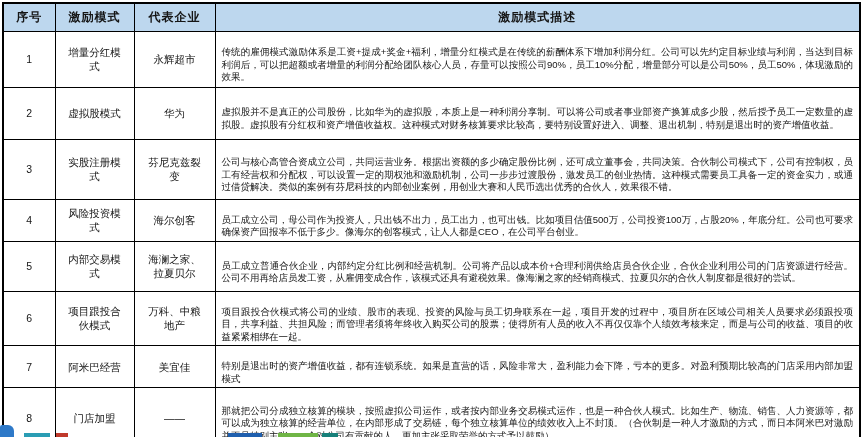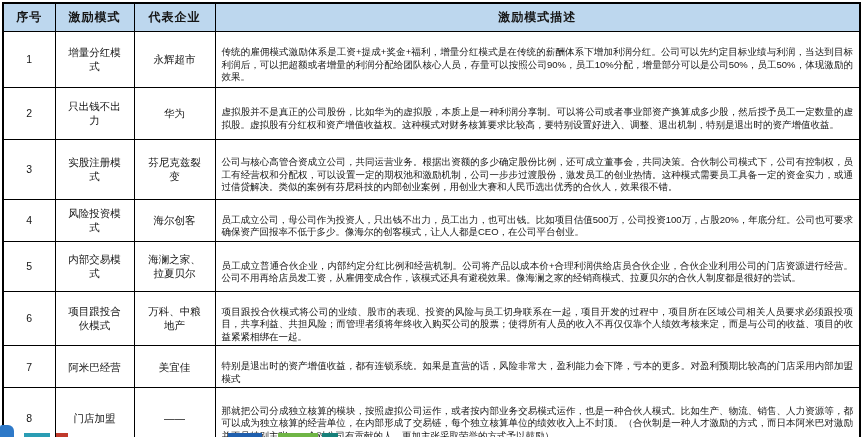"只出钱不出力" td.cell-model { text: 只出钱不出力 -> 虚拟股模式 }
